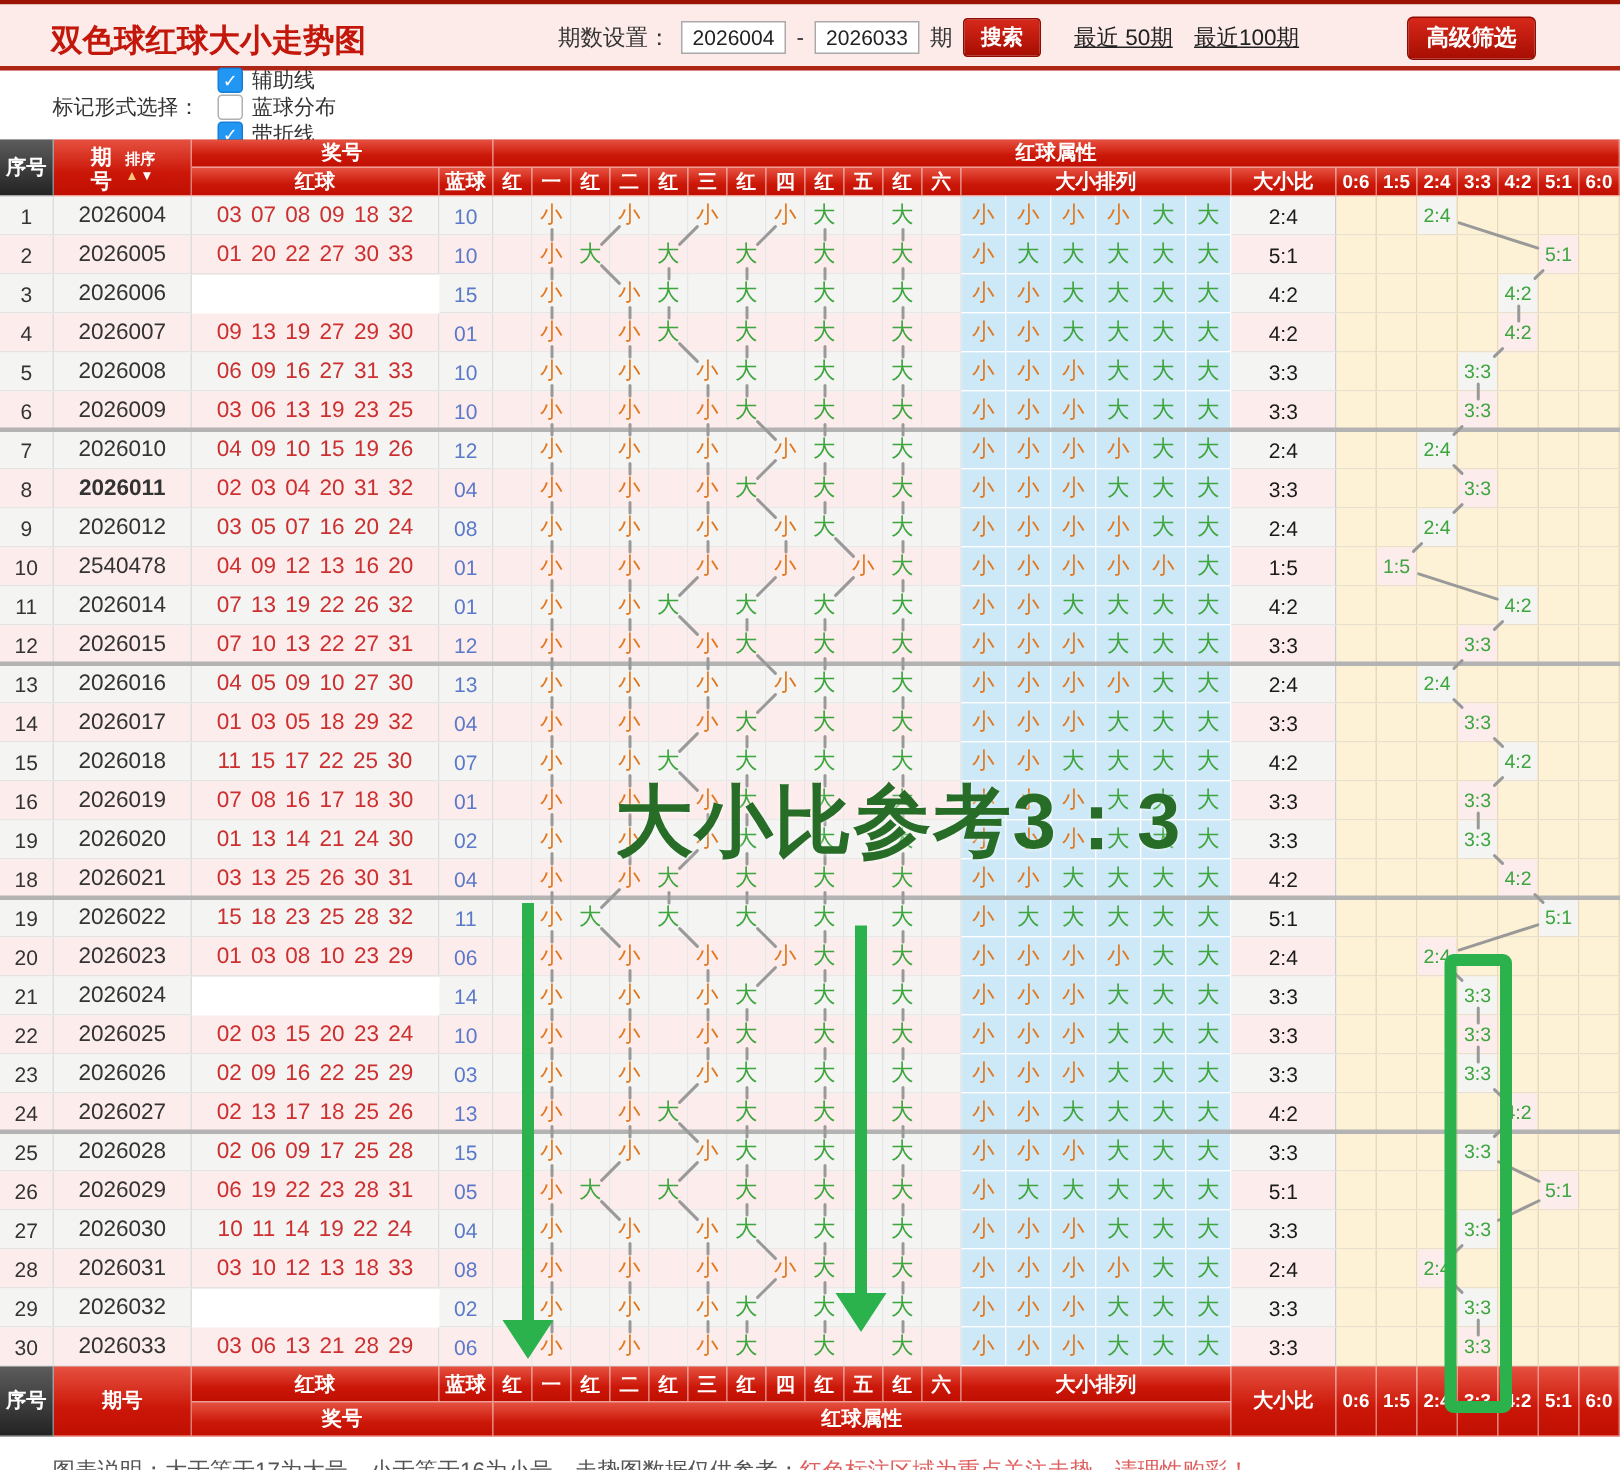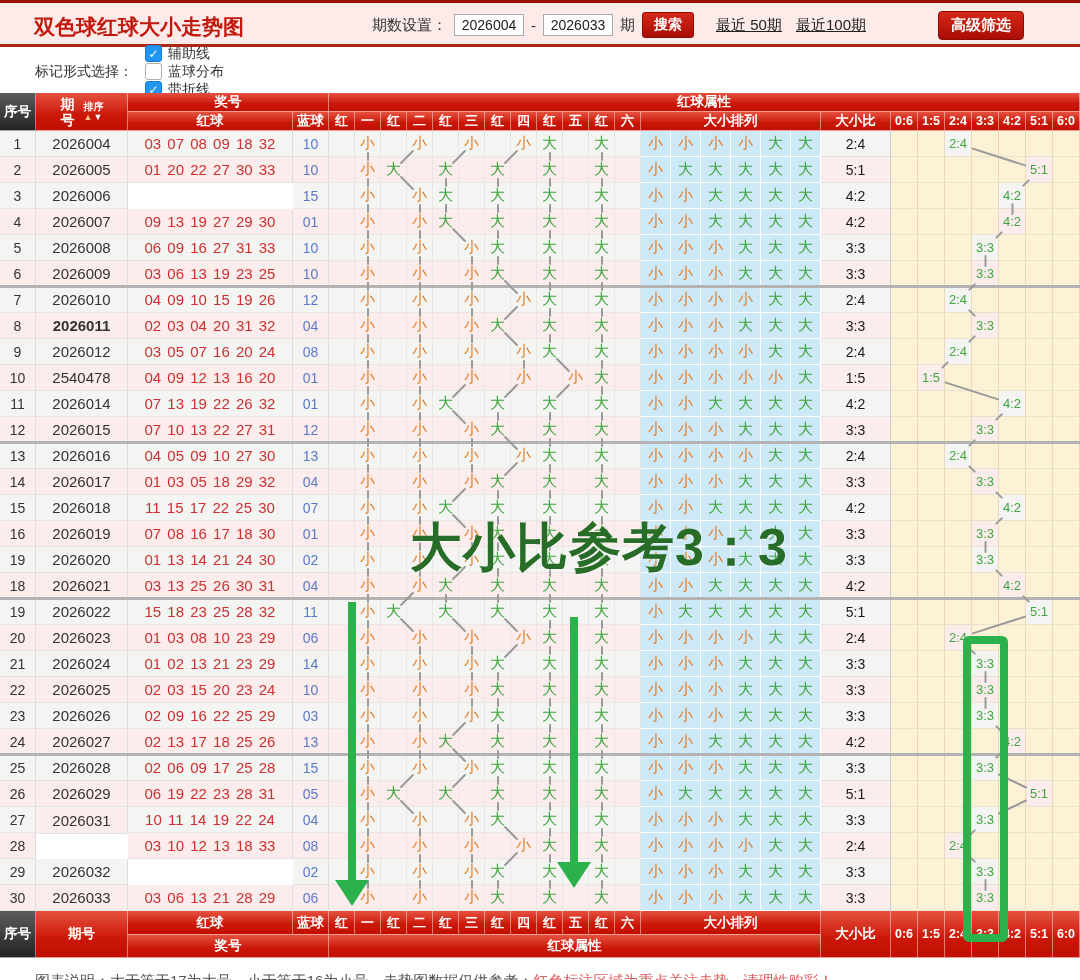"01 02 13 21 23" div.cell { html: <div>01 02 13 21 23 29</div> -> none }
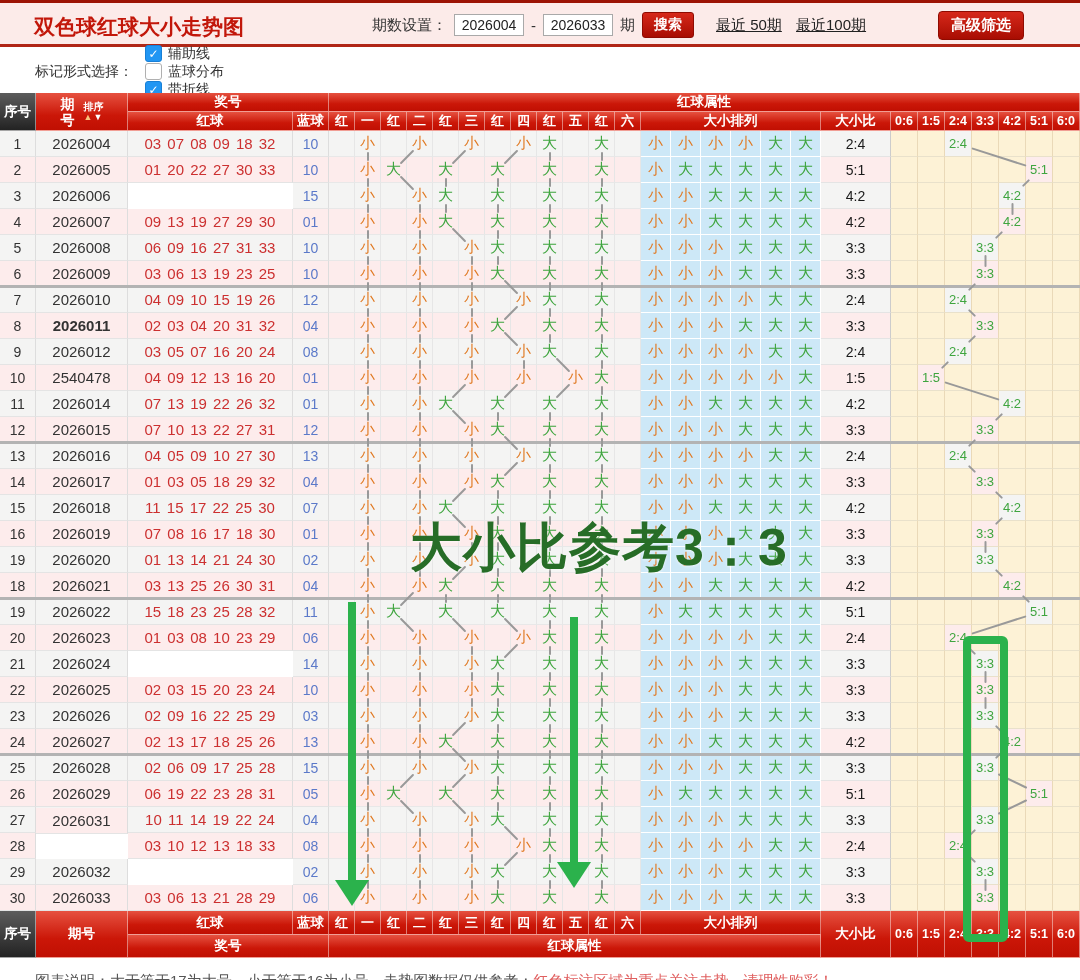"2026031" div.cell { top: 808px -> 833px }
